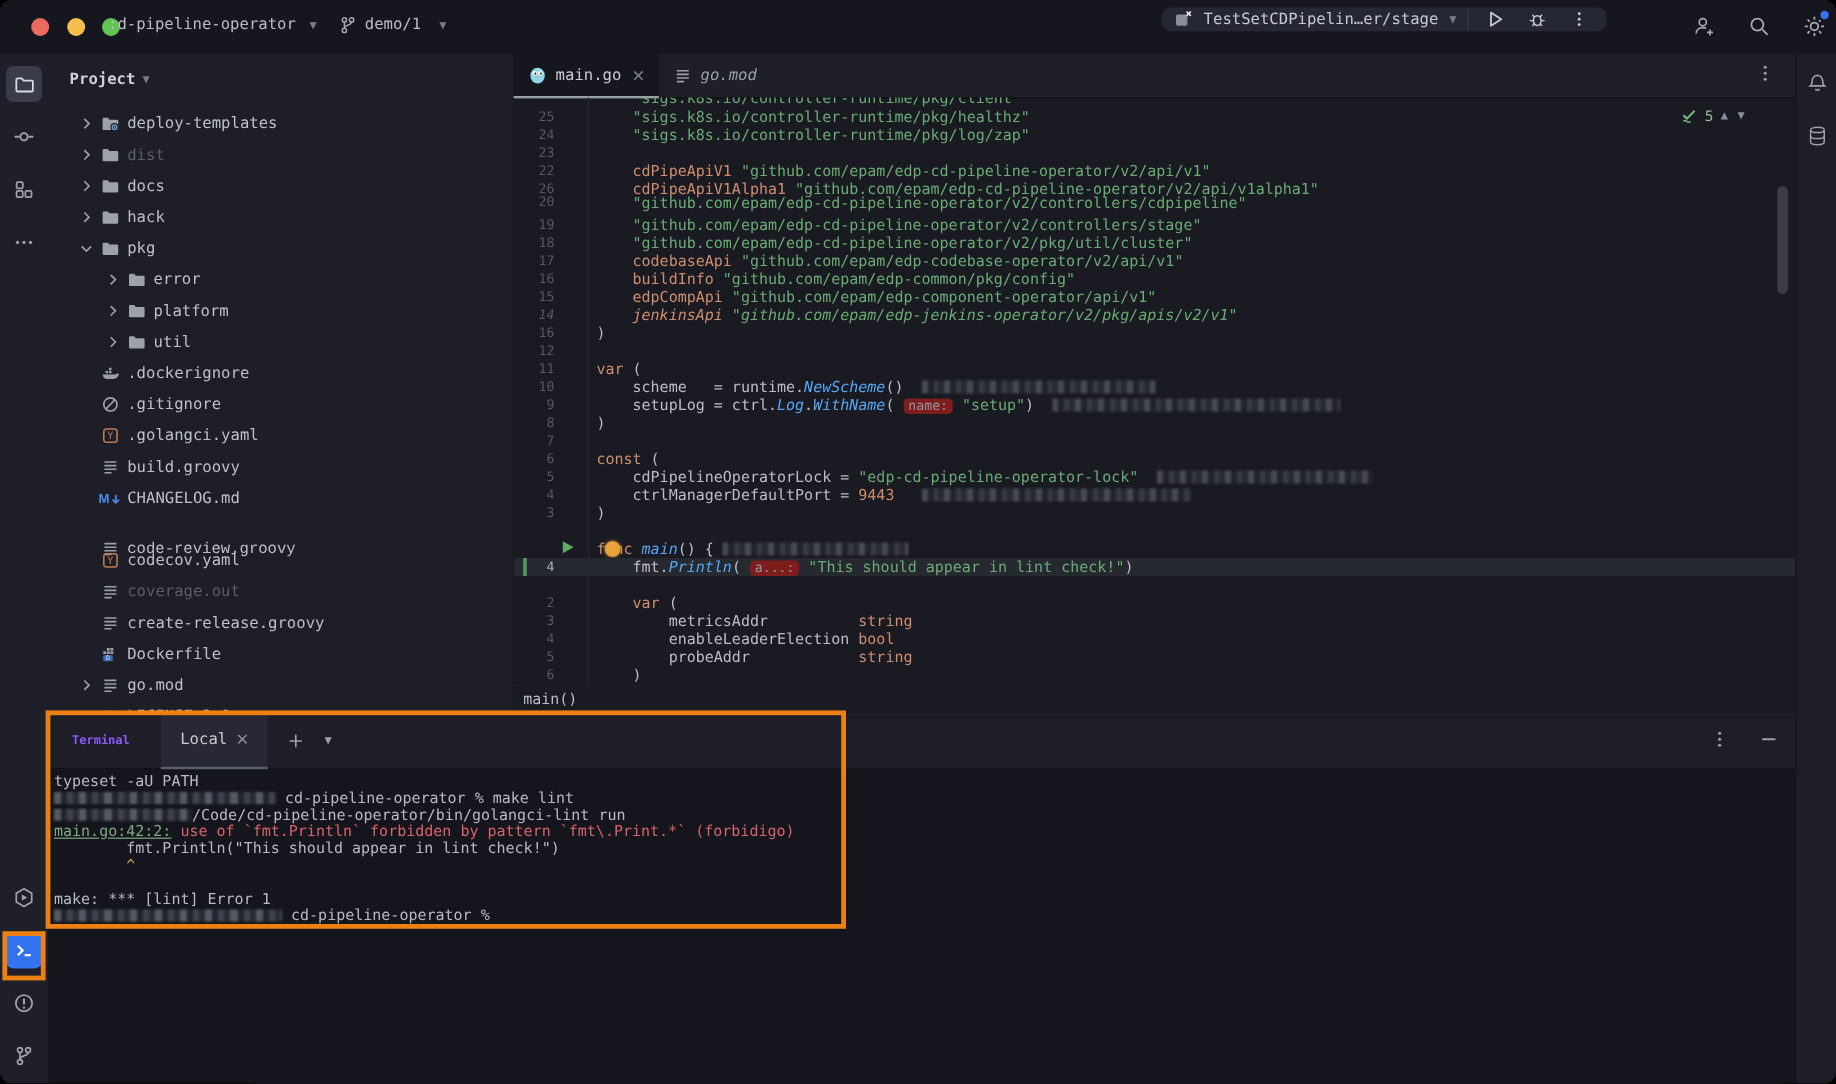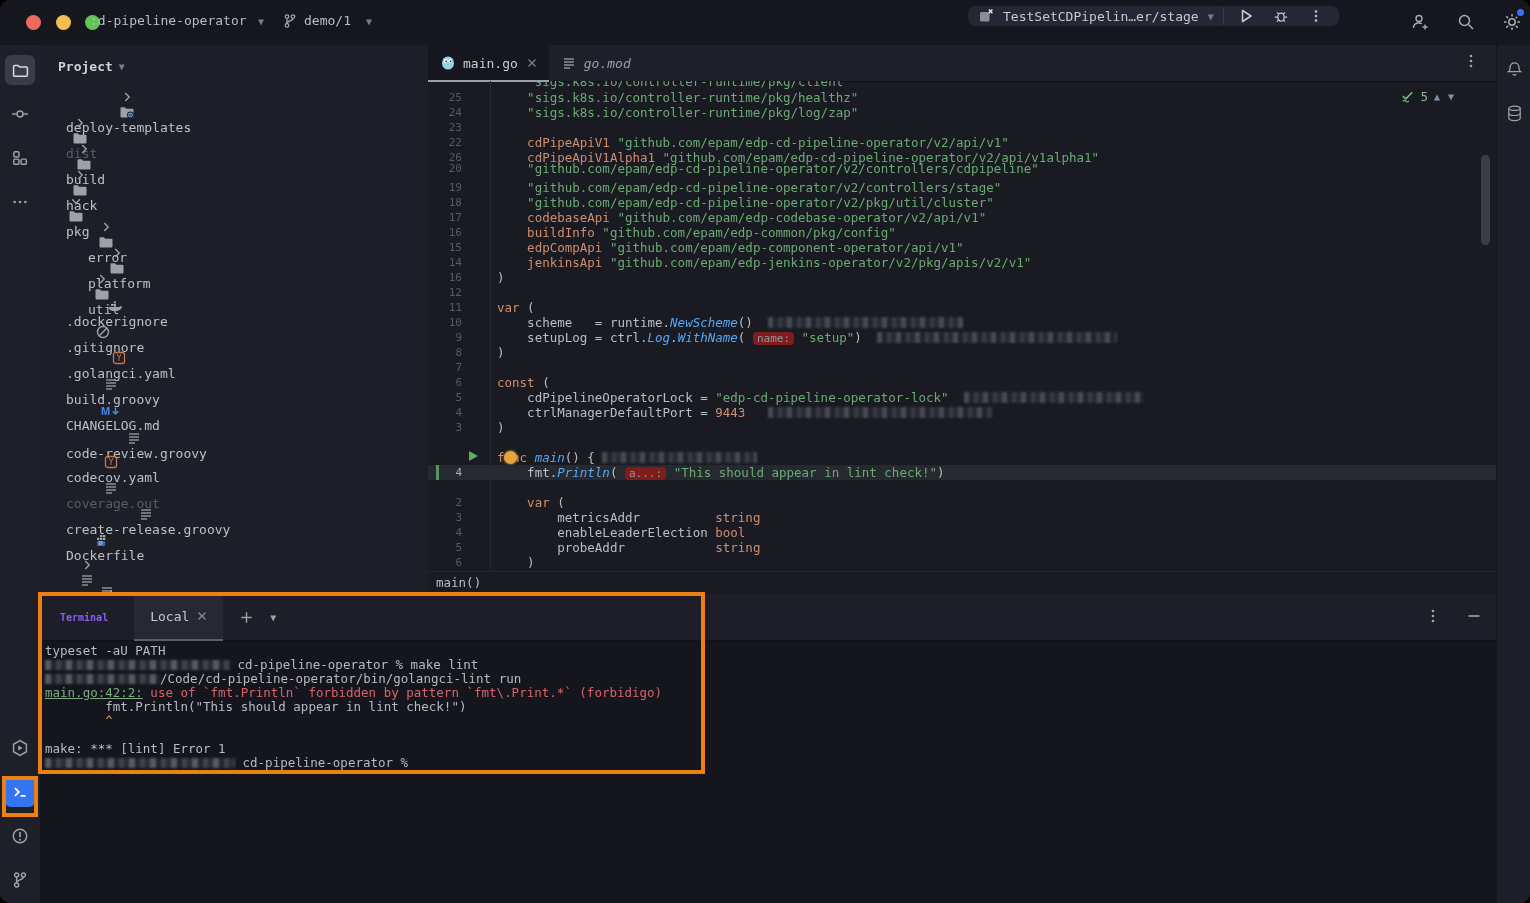"deploy-templates" .trow { flex-direction: column -> none }
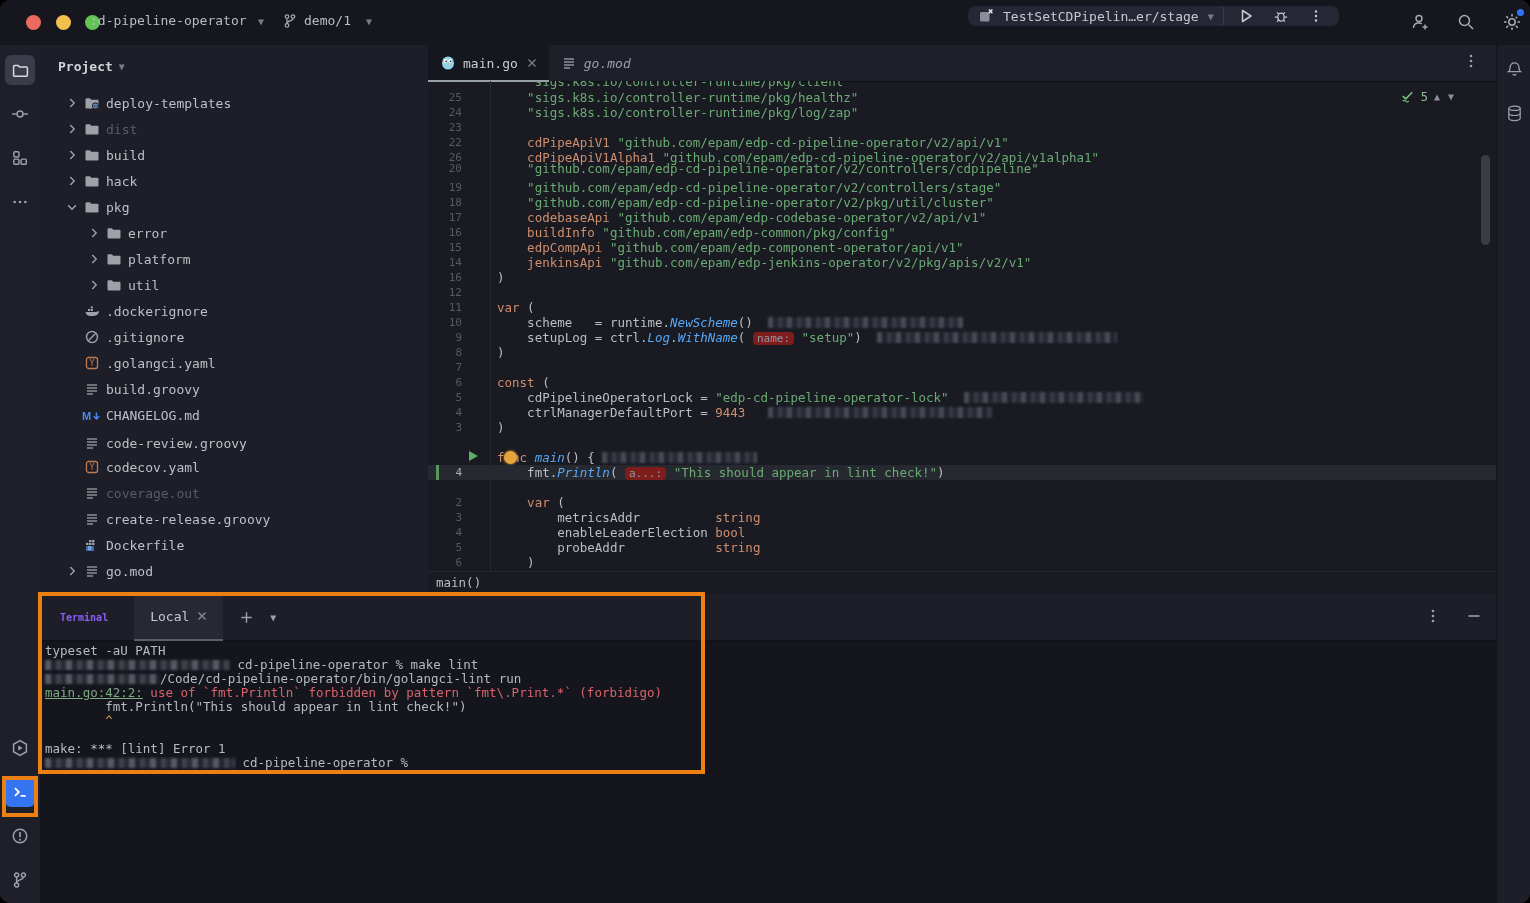"build" span.tlab { text: build -> docs }
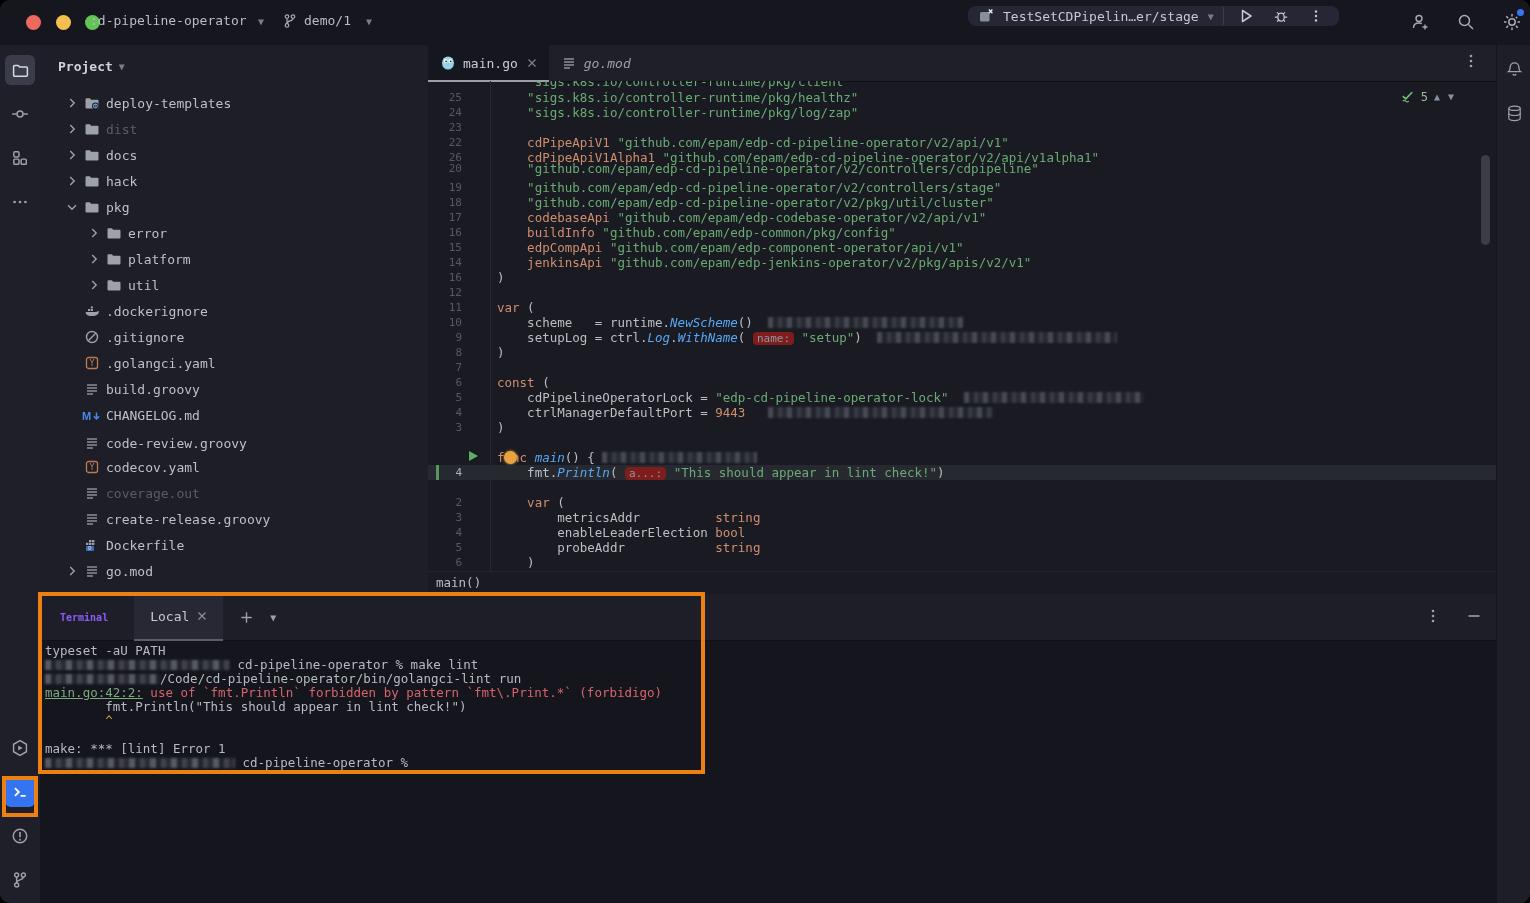"14" div.crow { font-style: none -> italic }
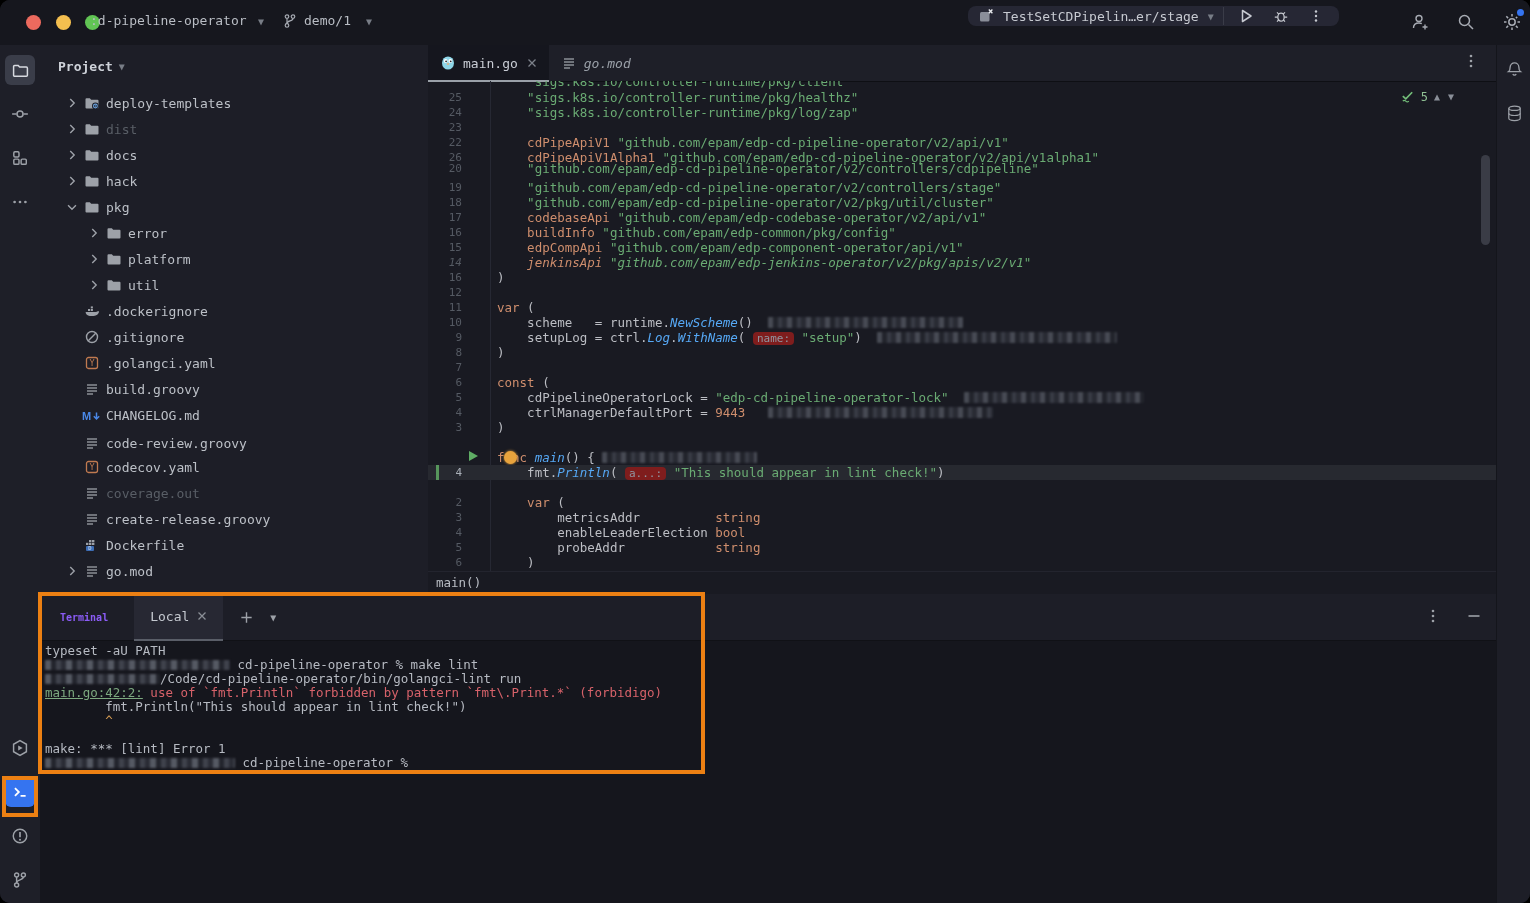"code-review.groovy" div.trow { font-family: none -> Liberation Mono, monospace; top: 340px -> 354px }
